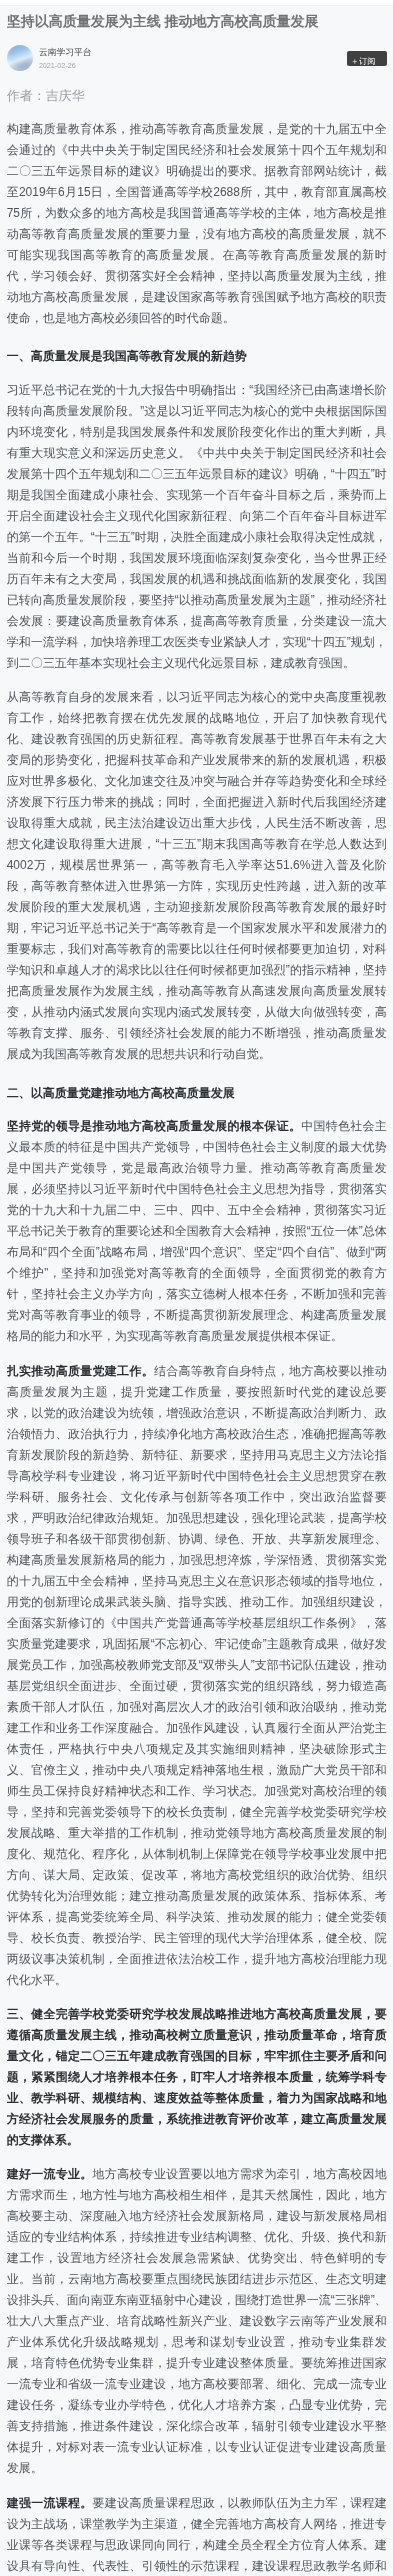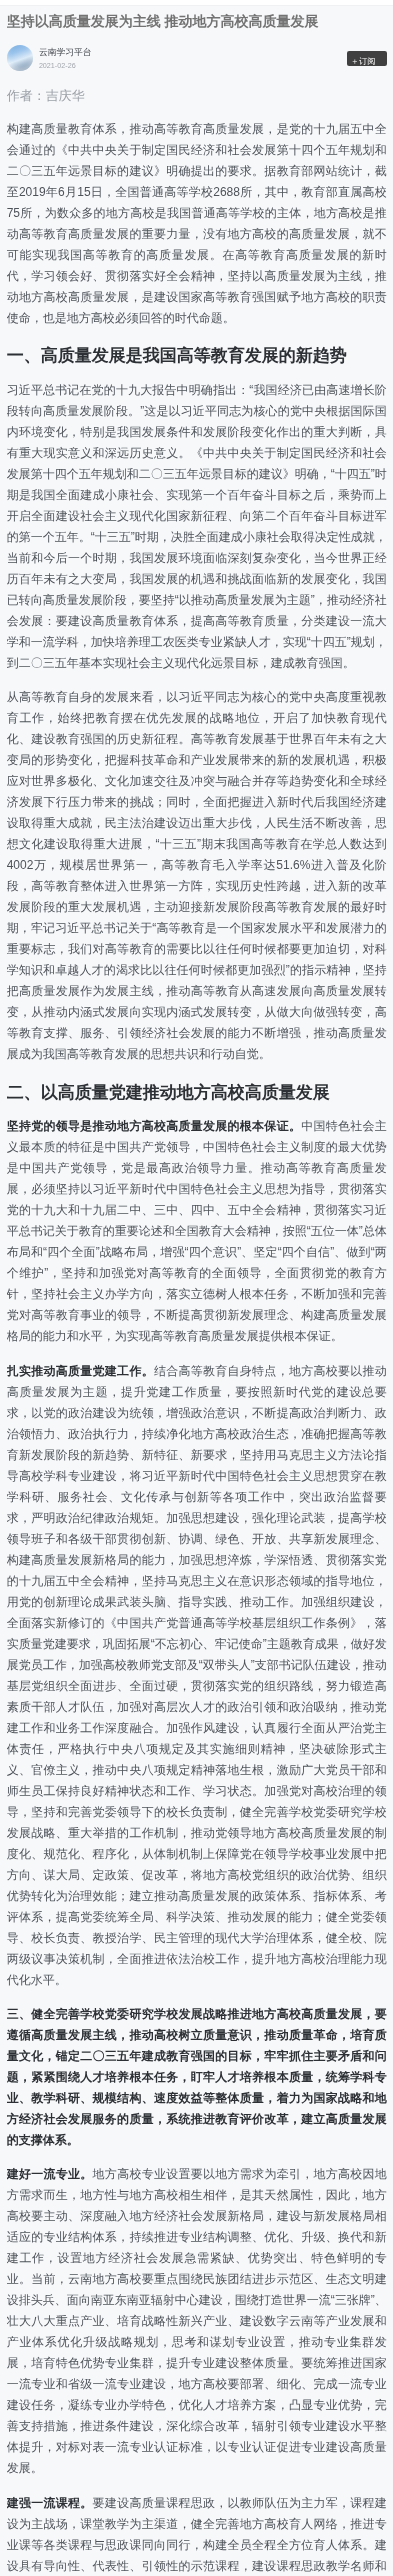"一、高质量发展是我国高等教育发展的新趋势" .article h2 { font-size: 17px -> 12px }
